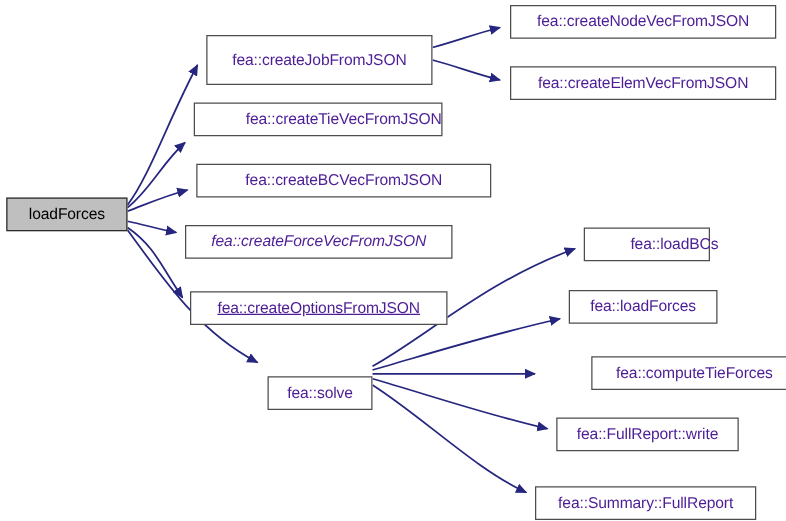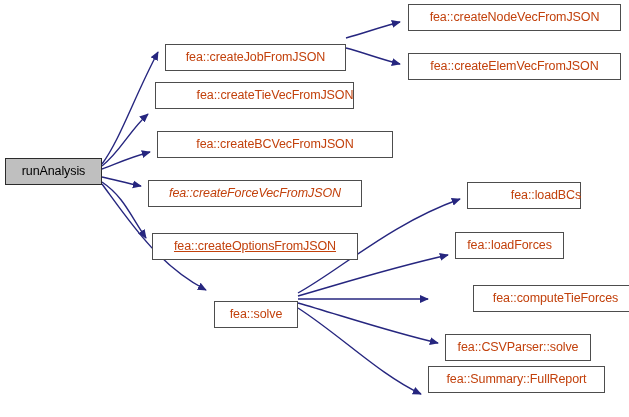"fea::createNodeVecFromJSON" .node { color: #c2410c -> #4c1d95 }
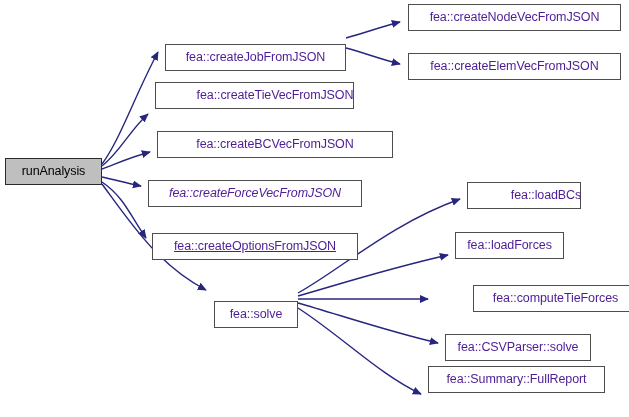"fea::createJobFromJSON" div.node { height: 27px -> 40px; top: 44px -> 28px }
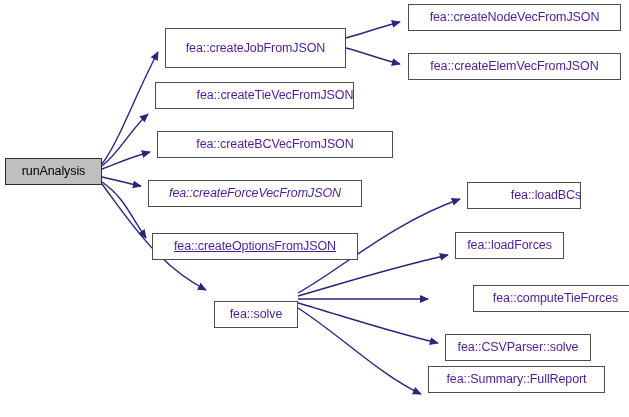"runAnalysis" div.node { text: runAnalysis -> loadForces }
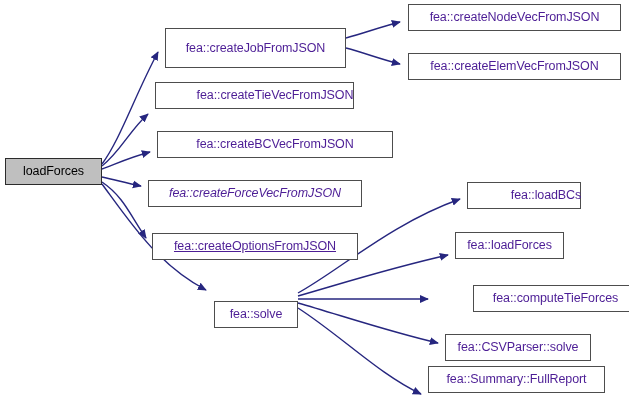"fea::loadBCs" div.node { width: 114px -> 101px }
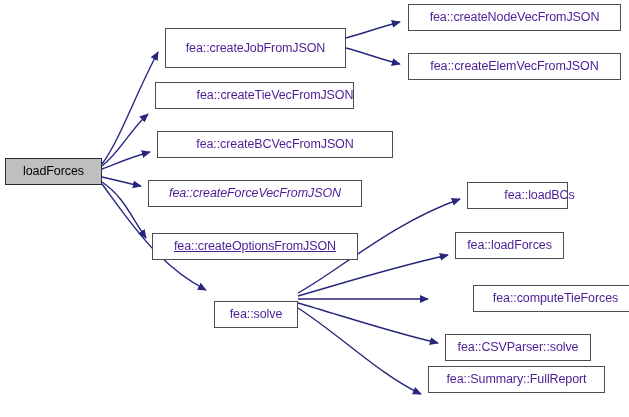"fea::loadForces" div.node { width: 109px -> 119px }
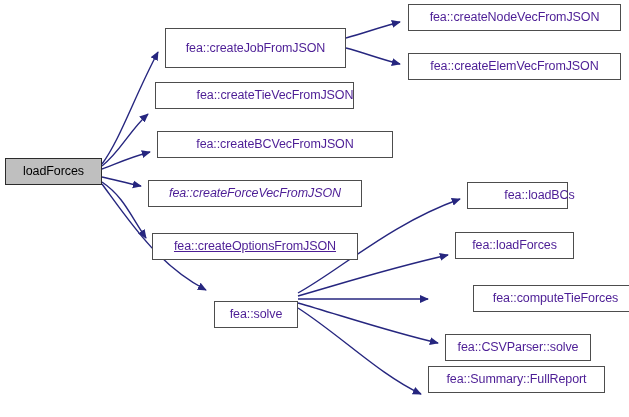"fea::CSVParser::solve" div.node { text: fea::CSVParser::solve -> fea::FullReport::write }
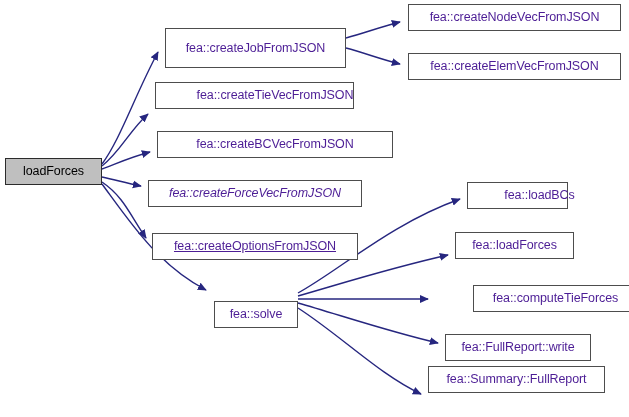"fea::Summary::FullReport" div.node { top: 366px -> 389px }
